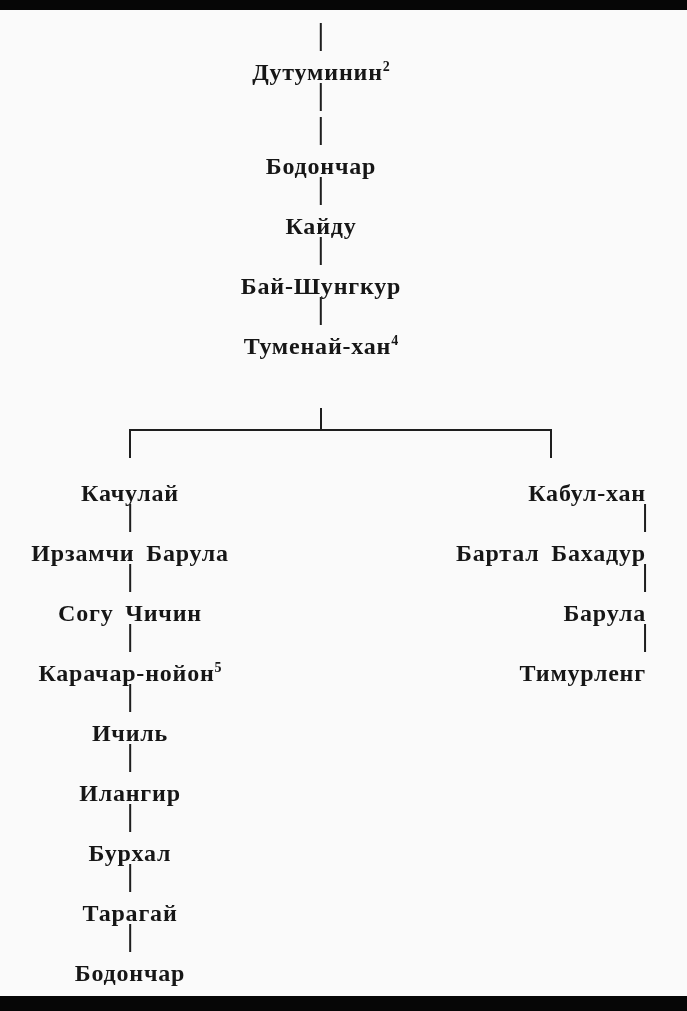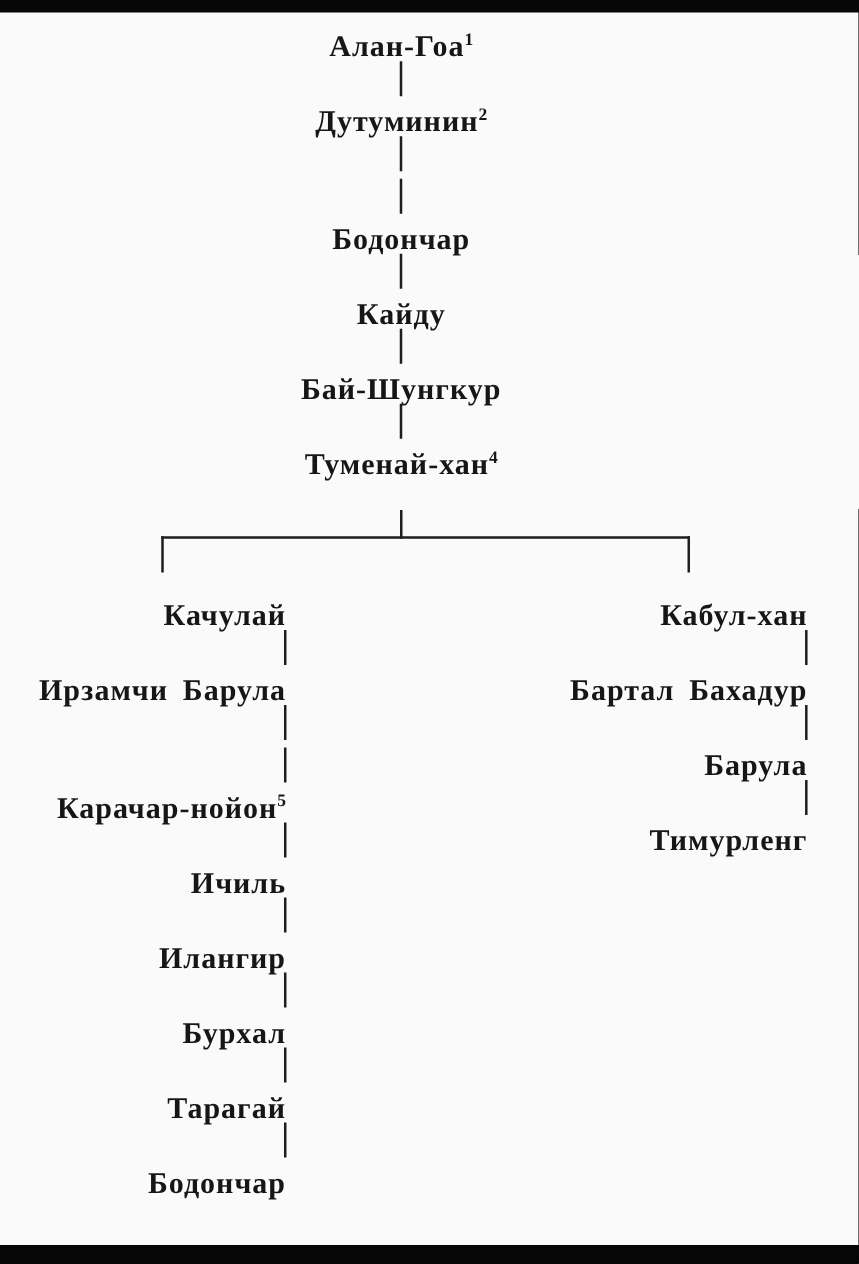"Алан-Гоа1" div.node { html: <div><span>Алан-Гоа</span><sup>1</sup></div> -> none }
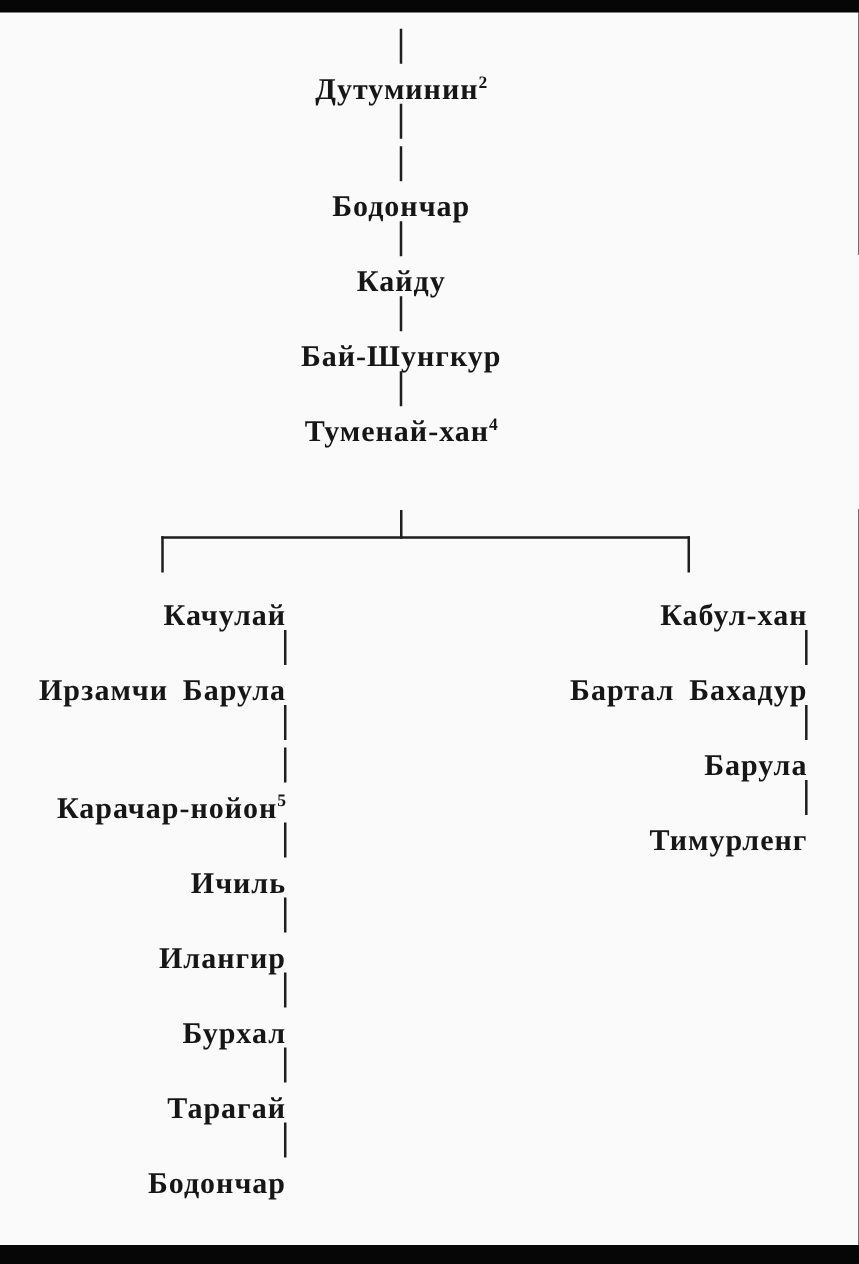"Качулай" .chain-left { align-items: flex-end -> none }
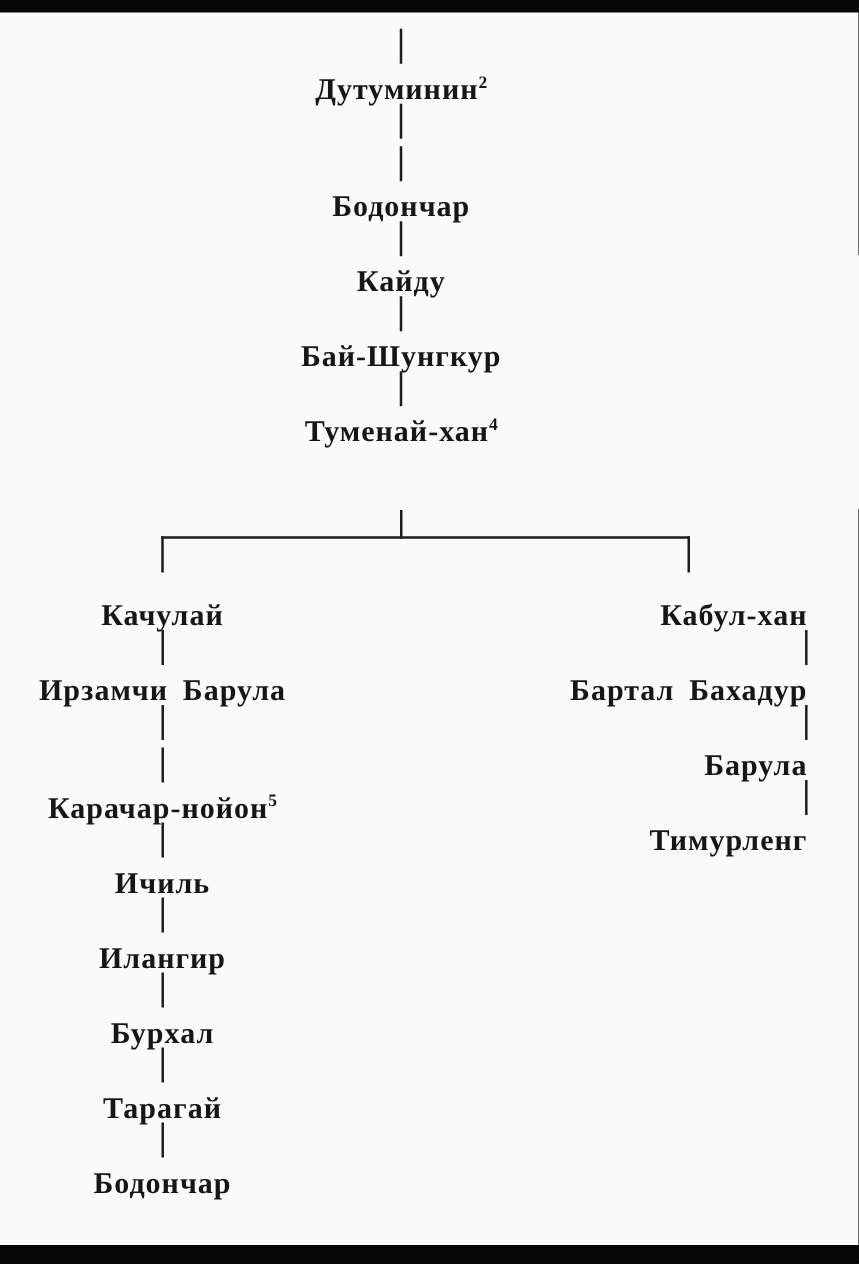"Согу Чичин" div.node { html: none -> <div><span>Согу Чичин</span><sup></sup></div> }
